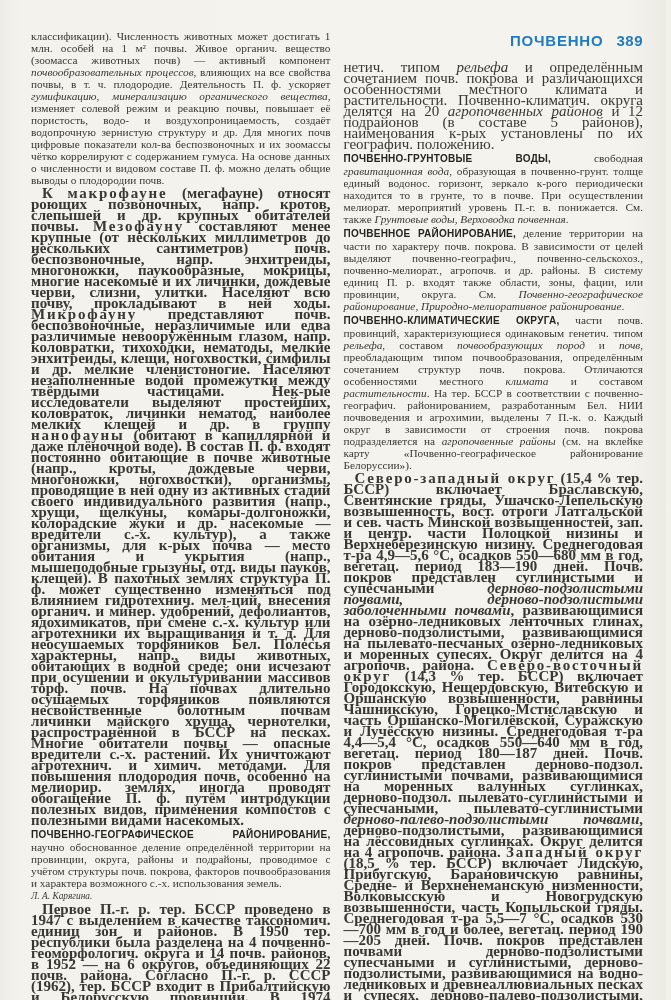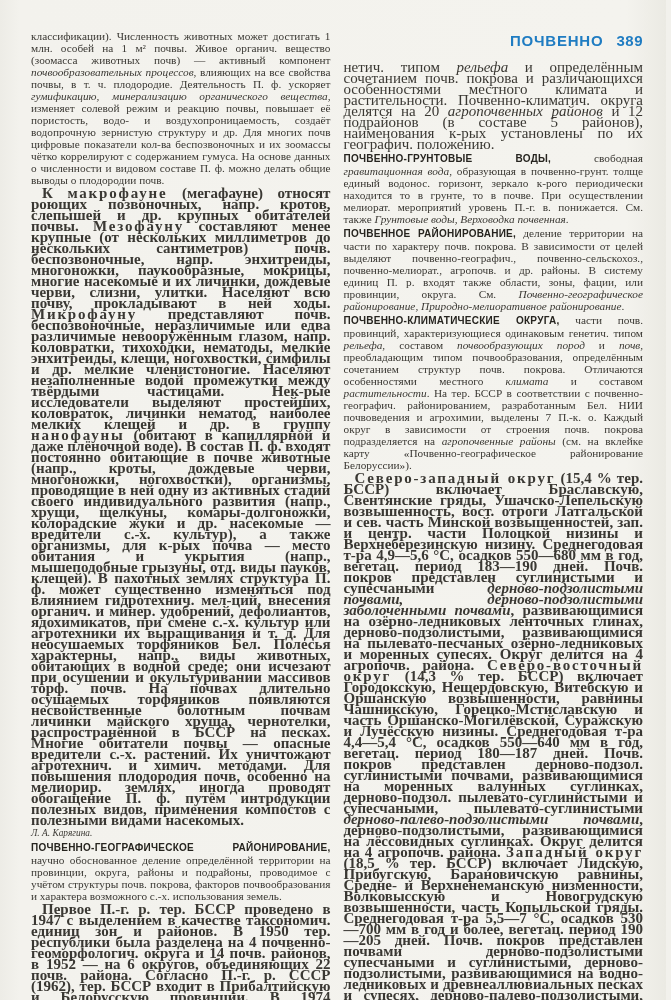"Л. А. Карягина." p.para { order: before "ПОЧВЕННО-ГЕОГРАФИЧЕСКОЕ РАЙОНИРОВАНИЕ, научно" -> after "ПОЧВЕННО-ГЕОГРАФИЧЕСКОЕ РАЙОНИРОВАНИЕ, научно" }
